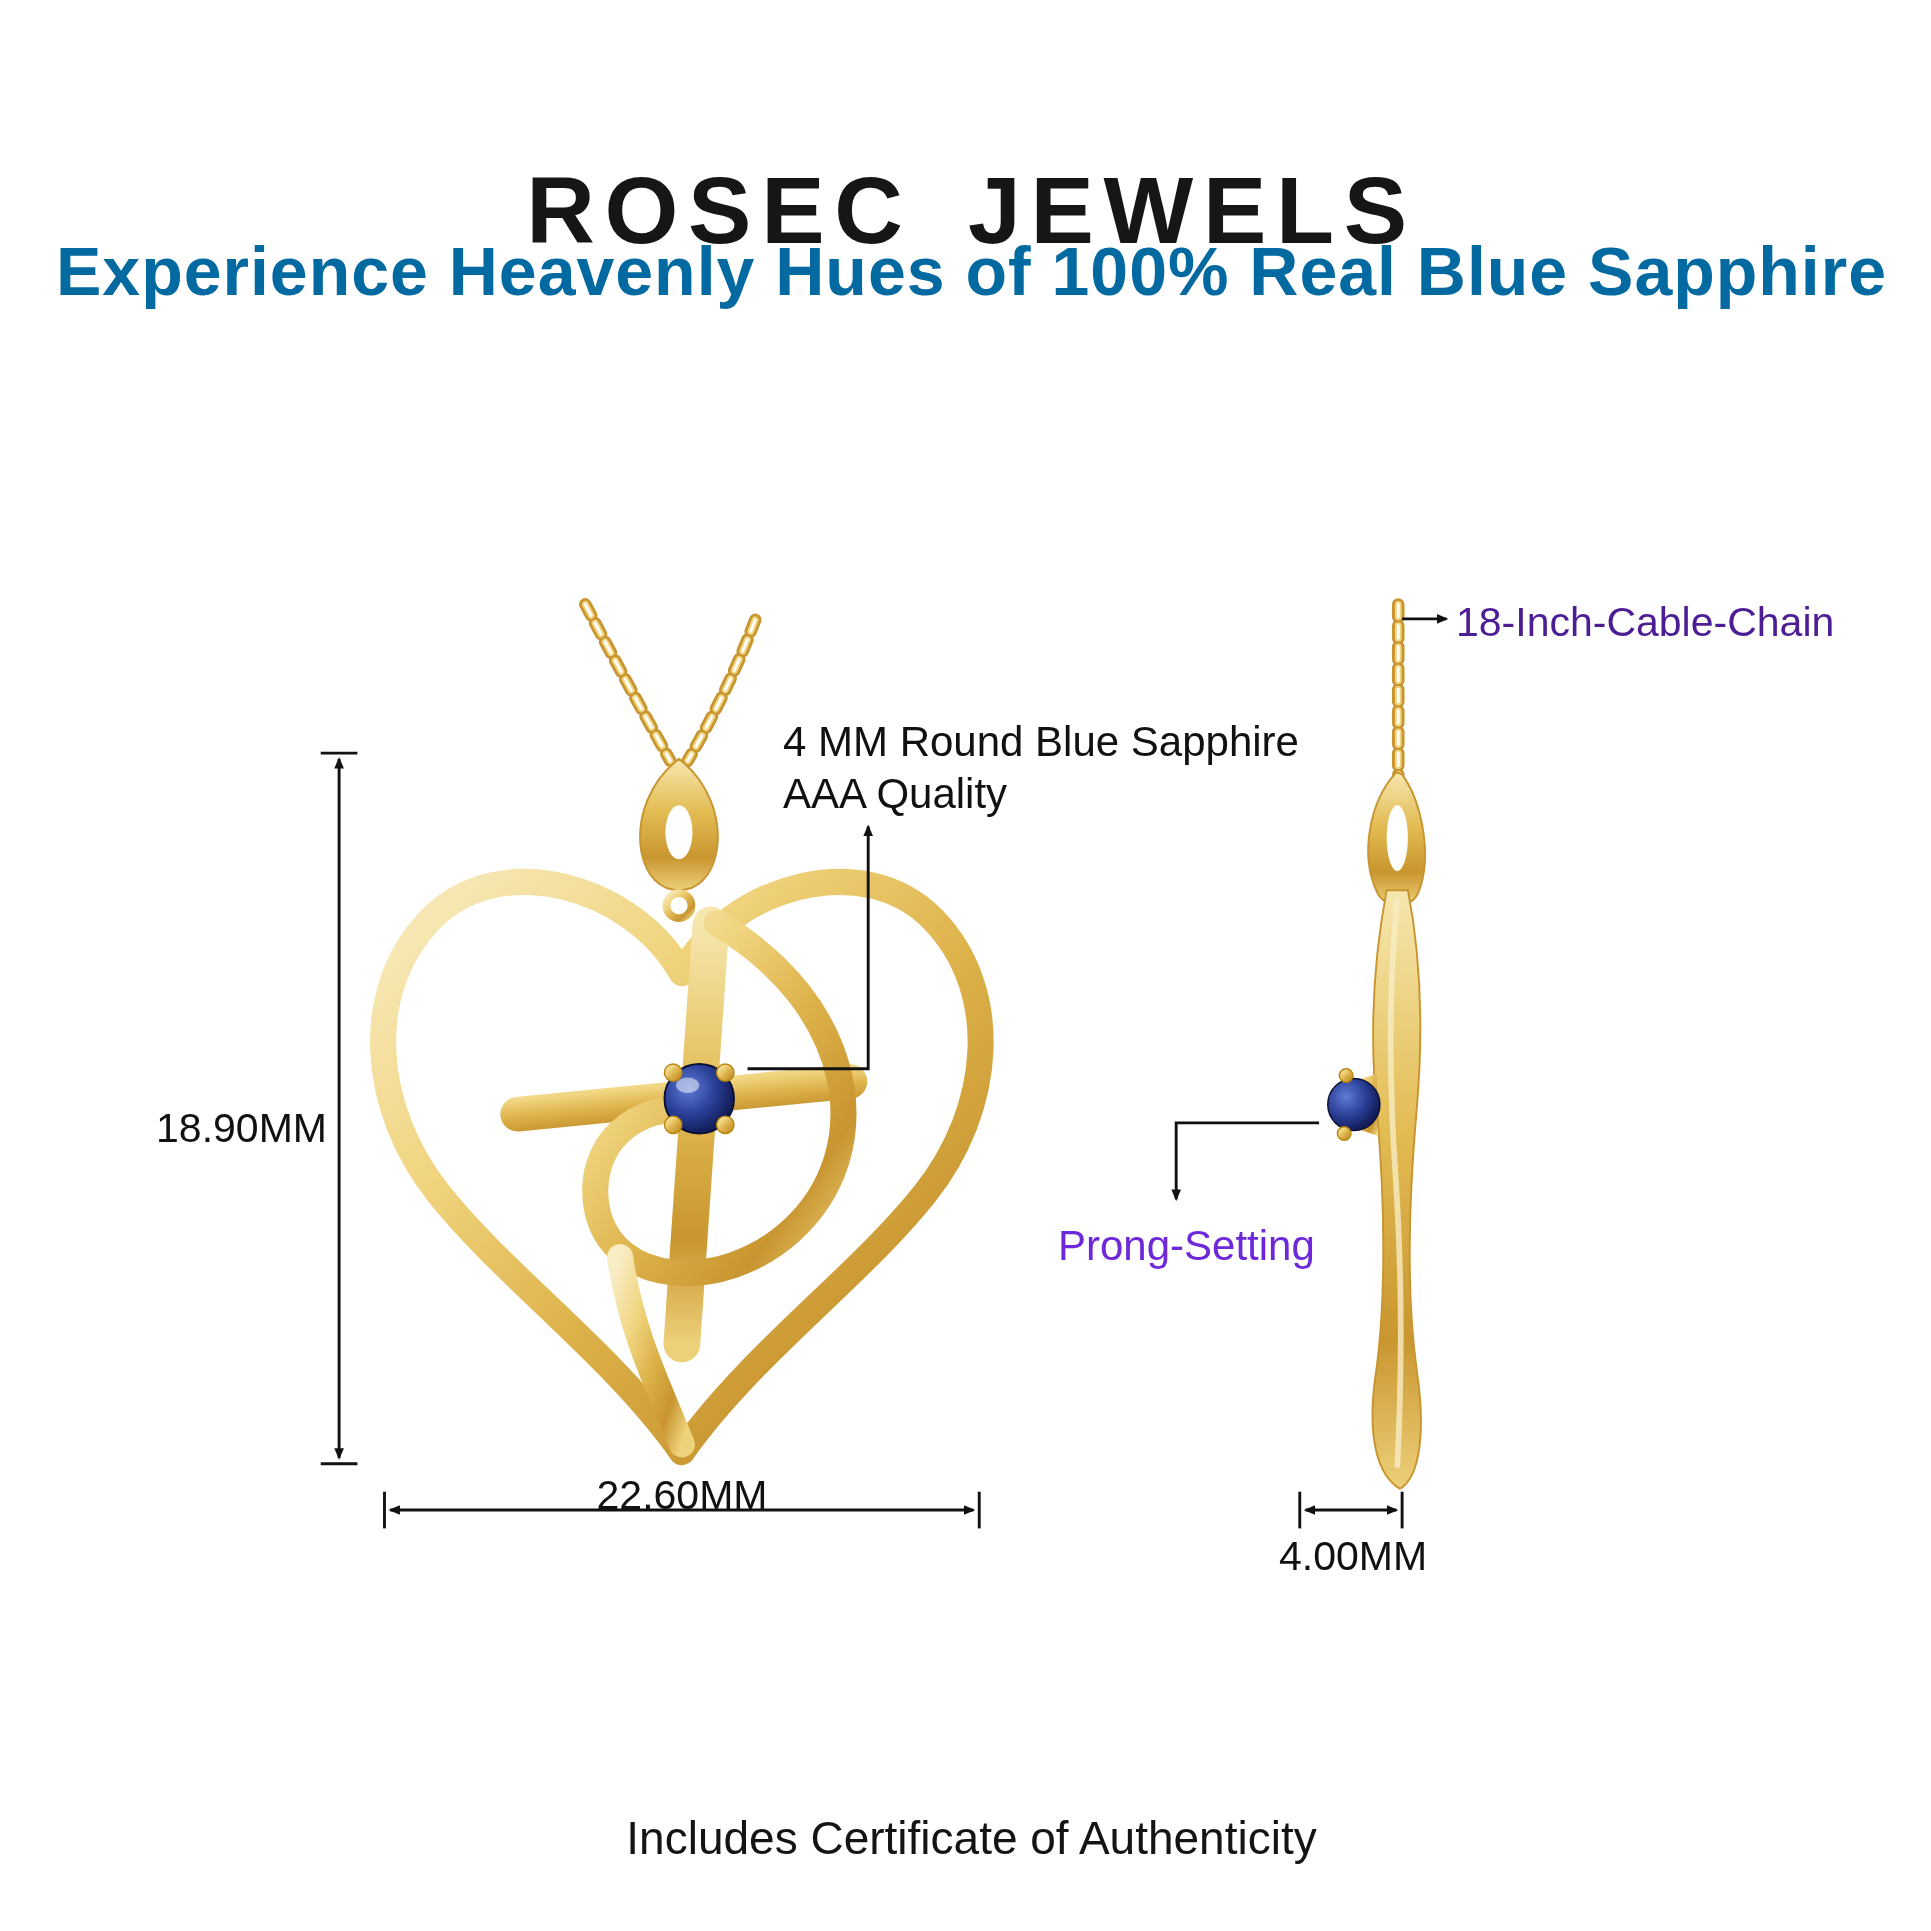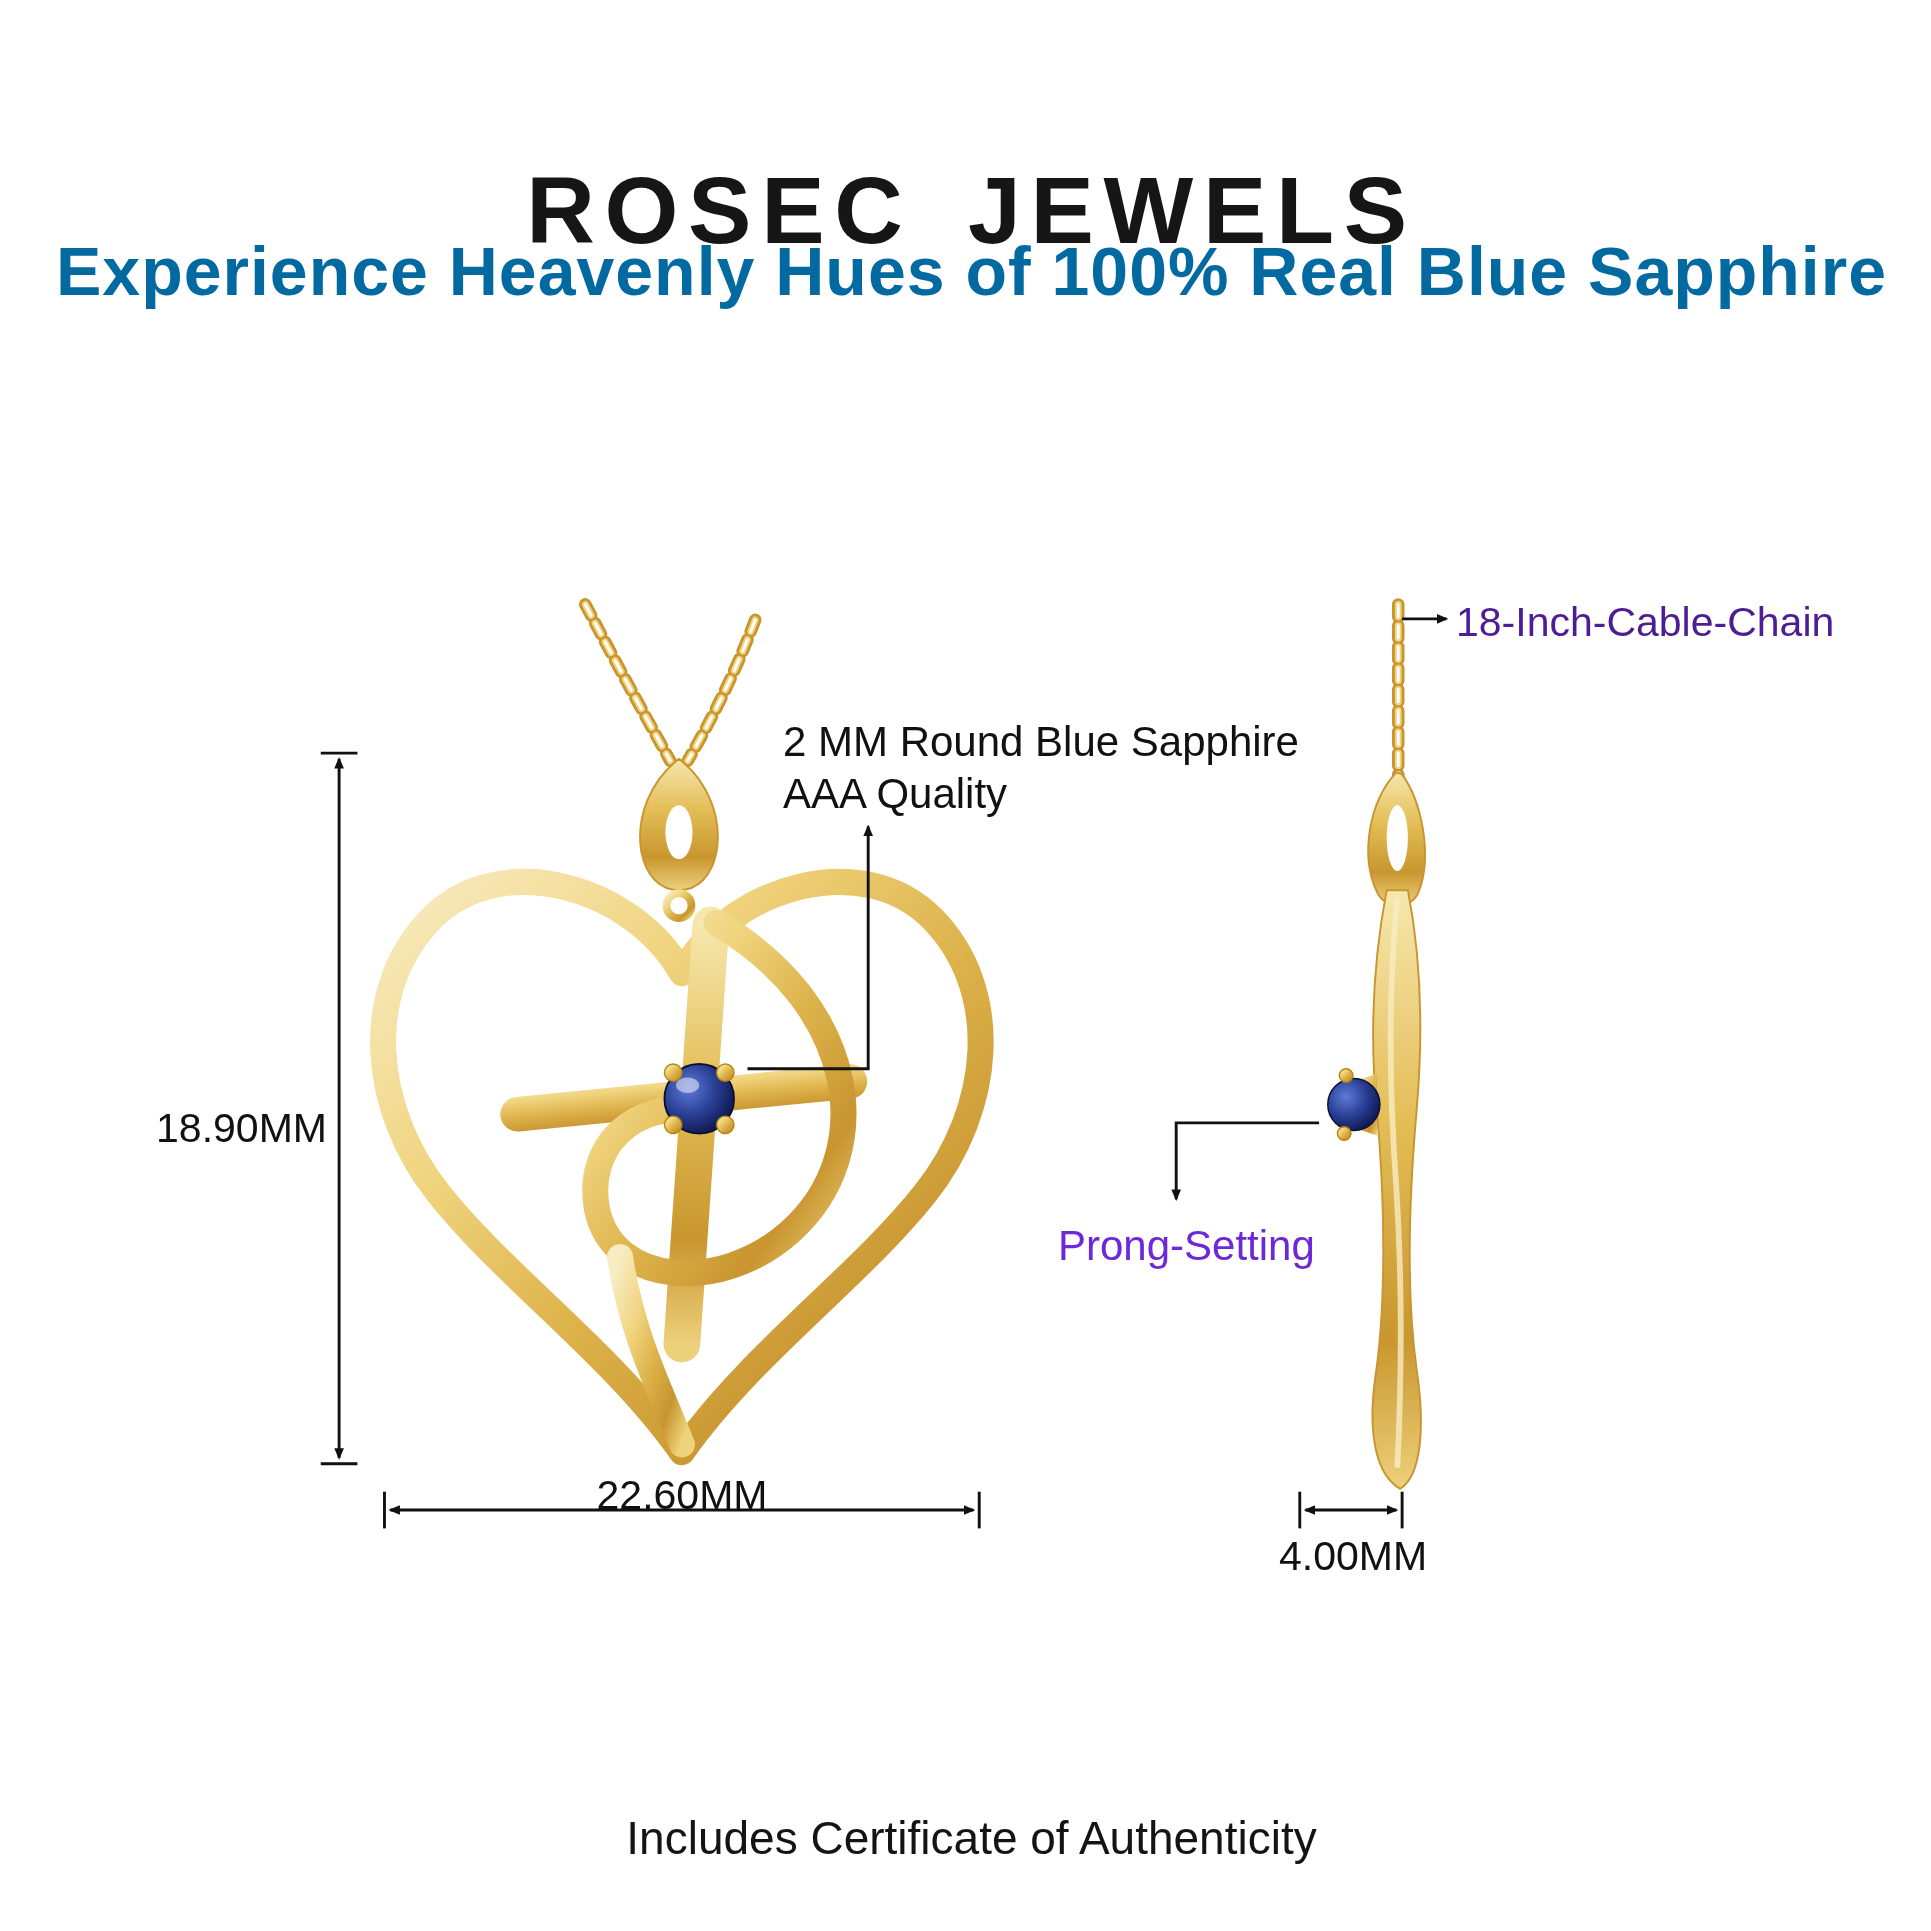"2 MM Round Blue Sapphire" div { text: 2 -> 4 }
